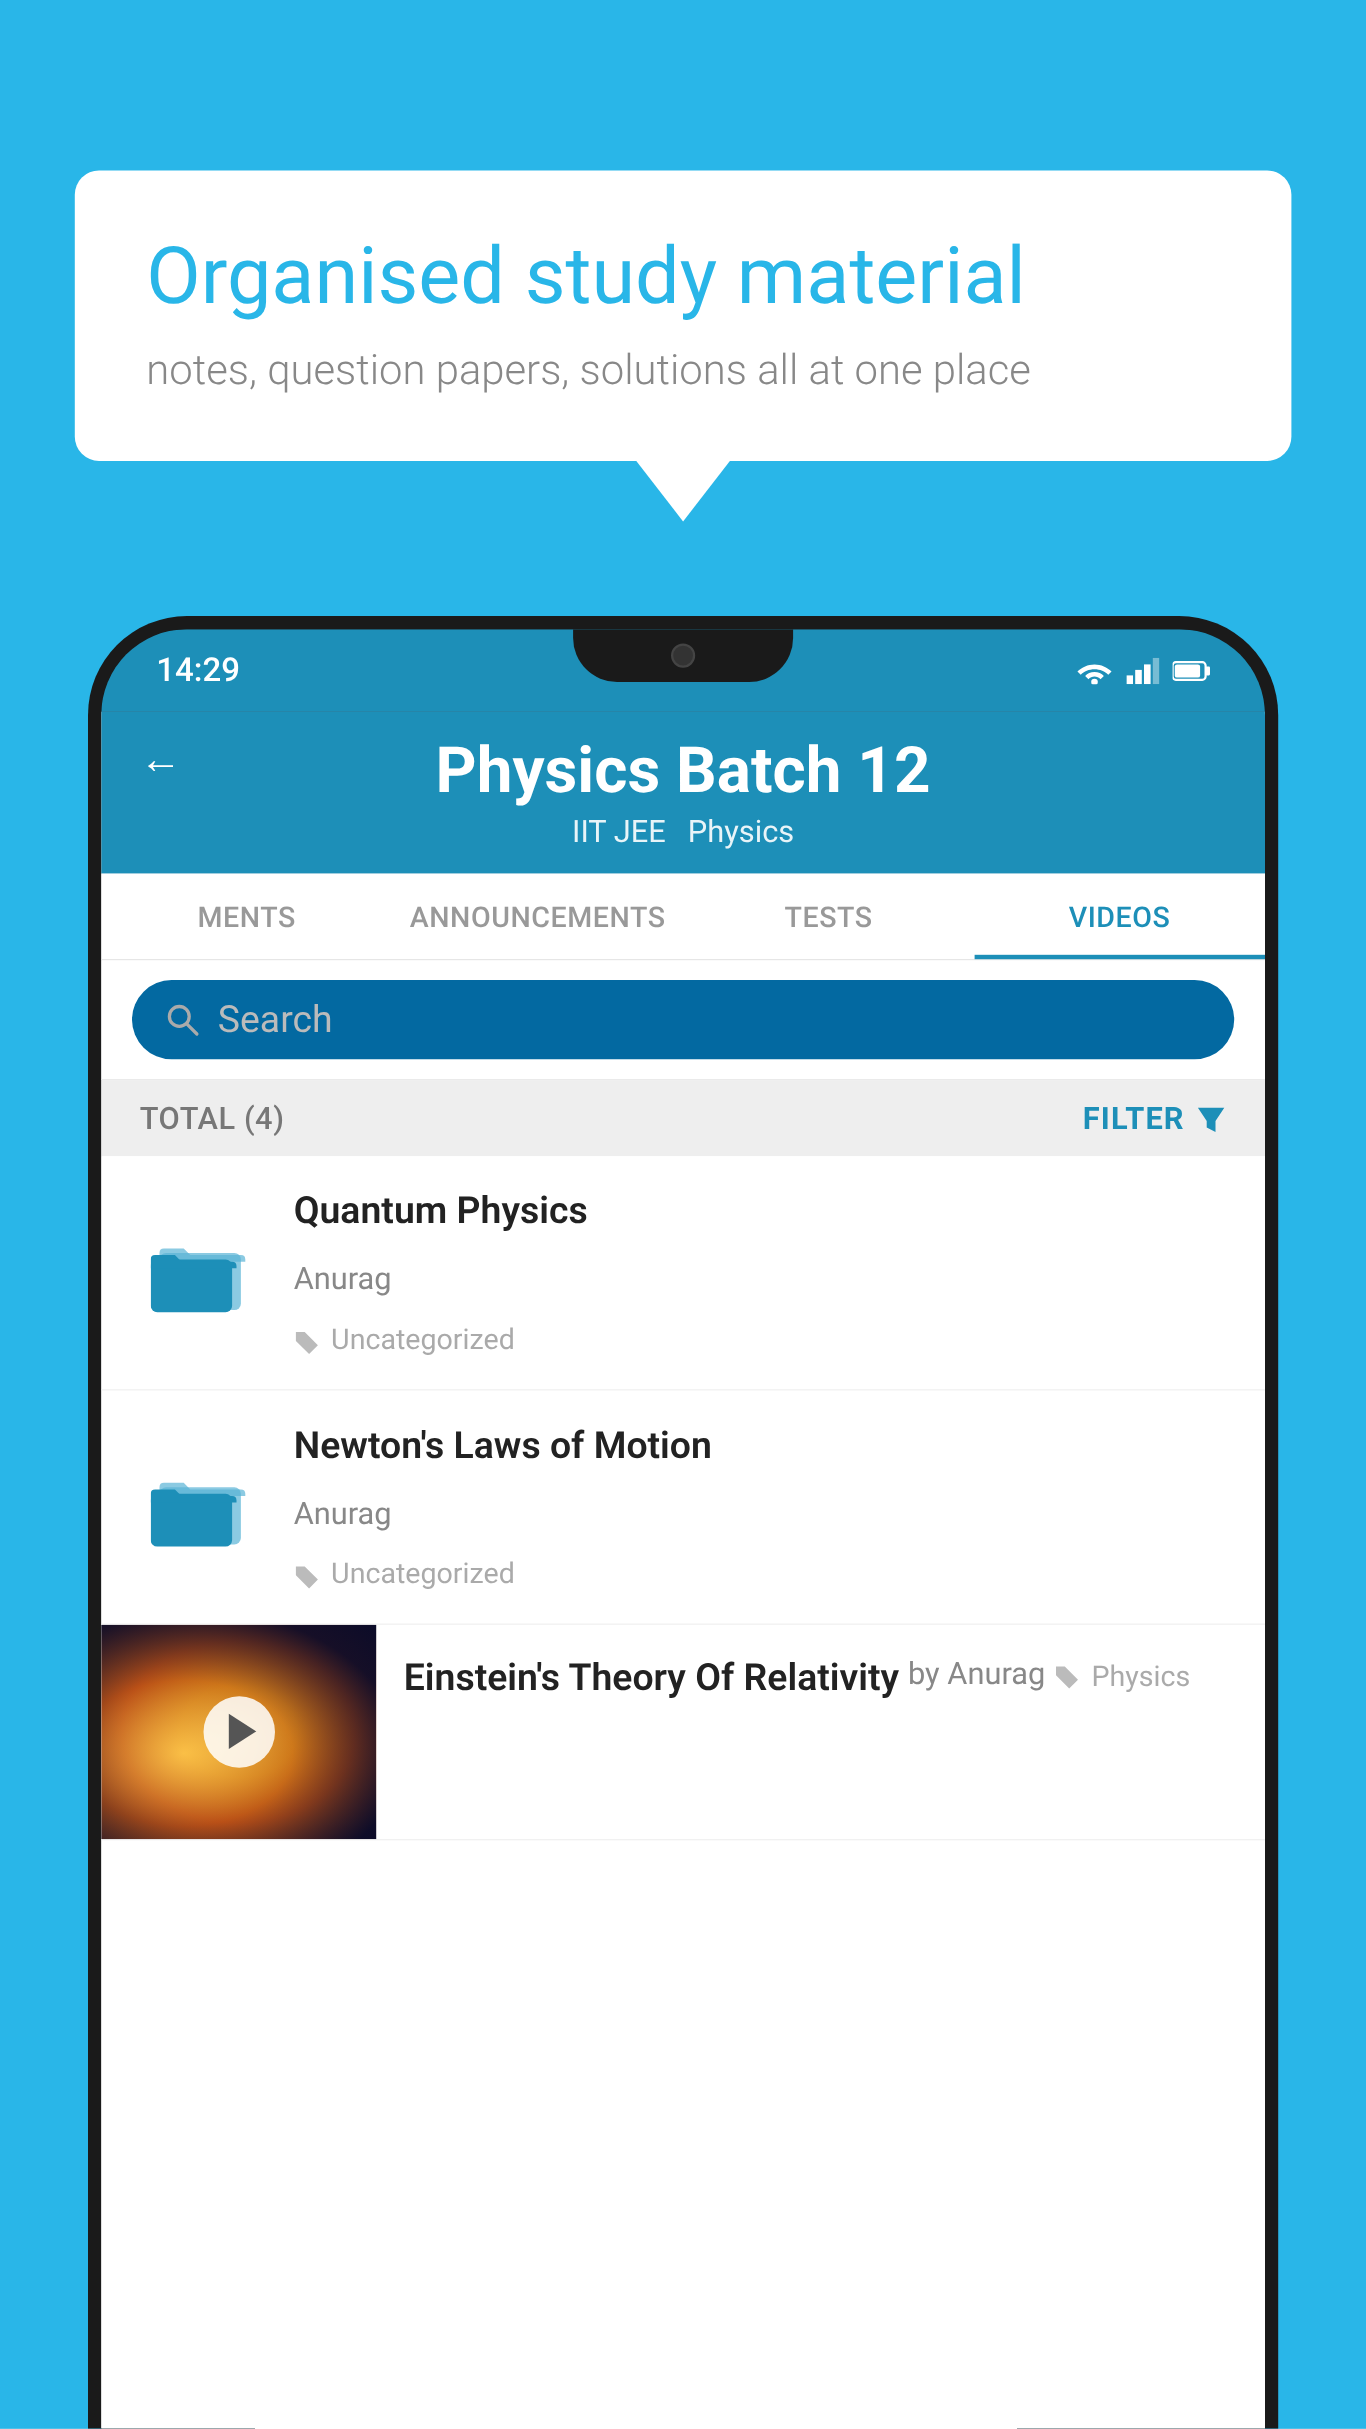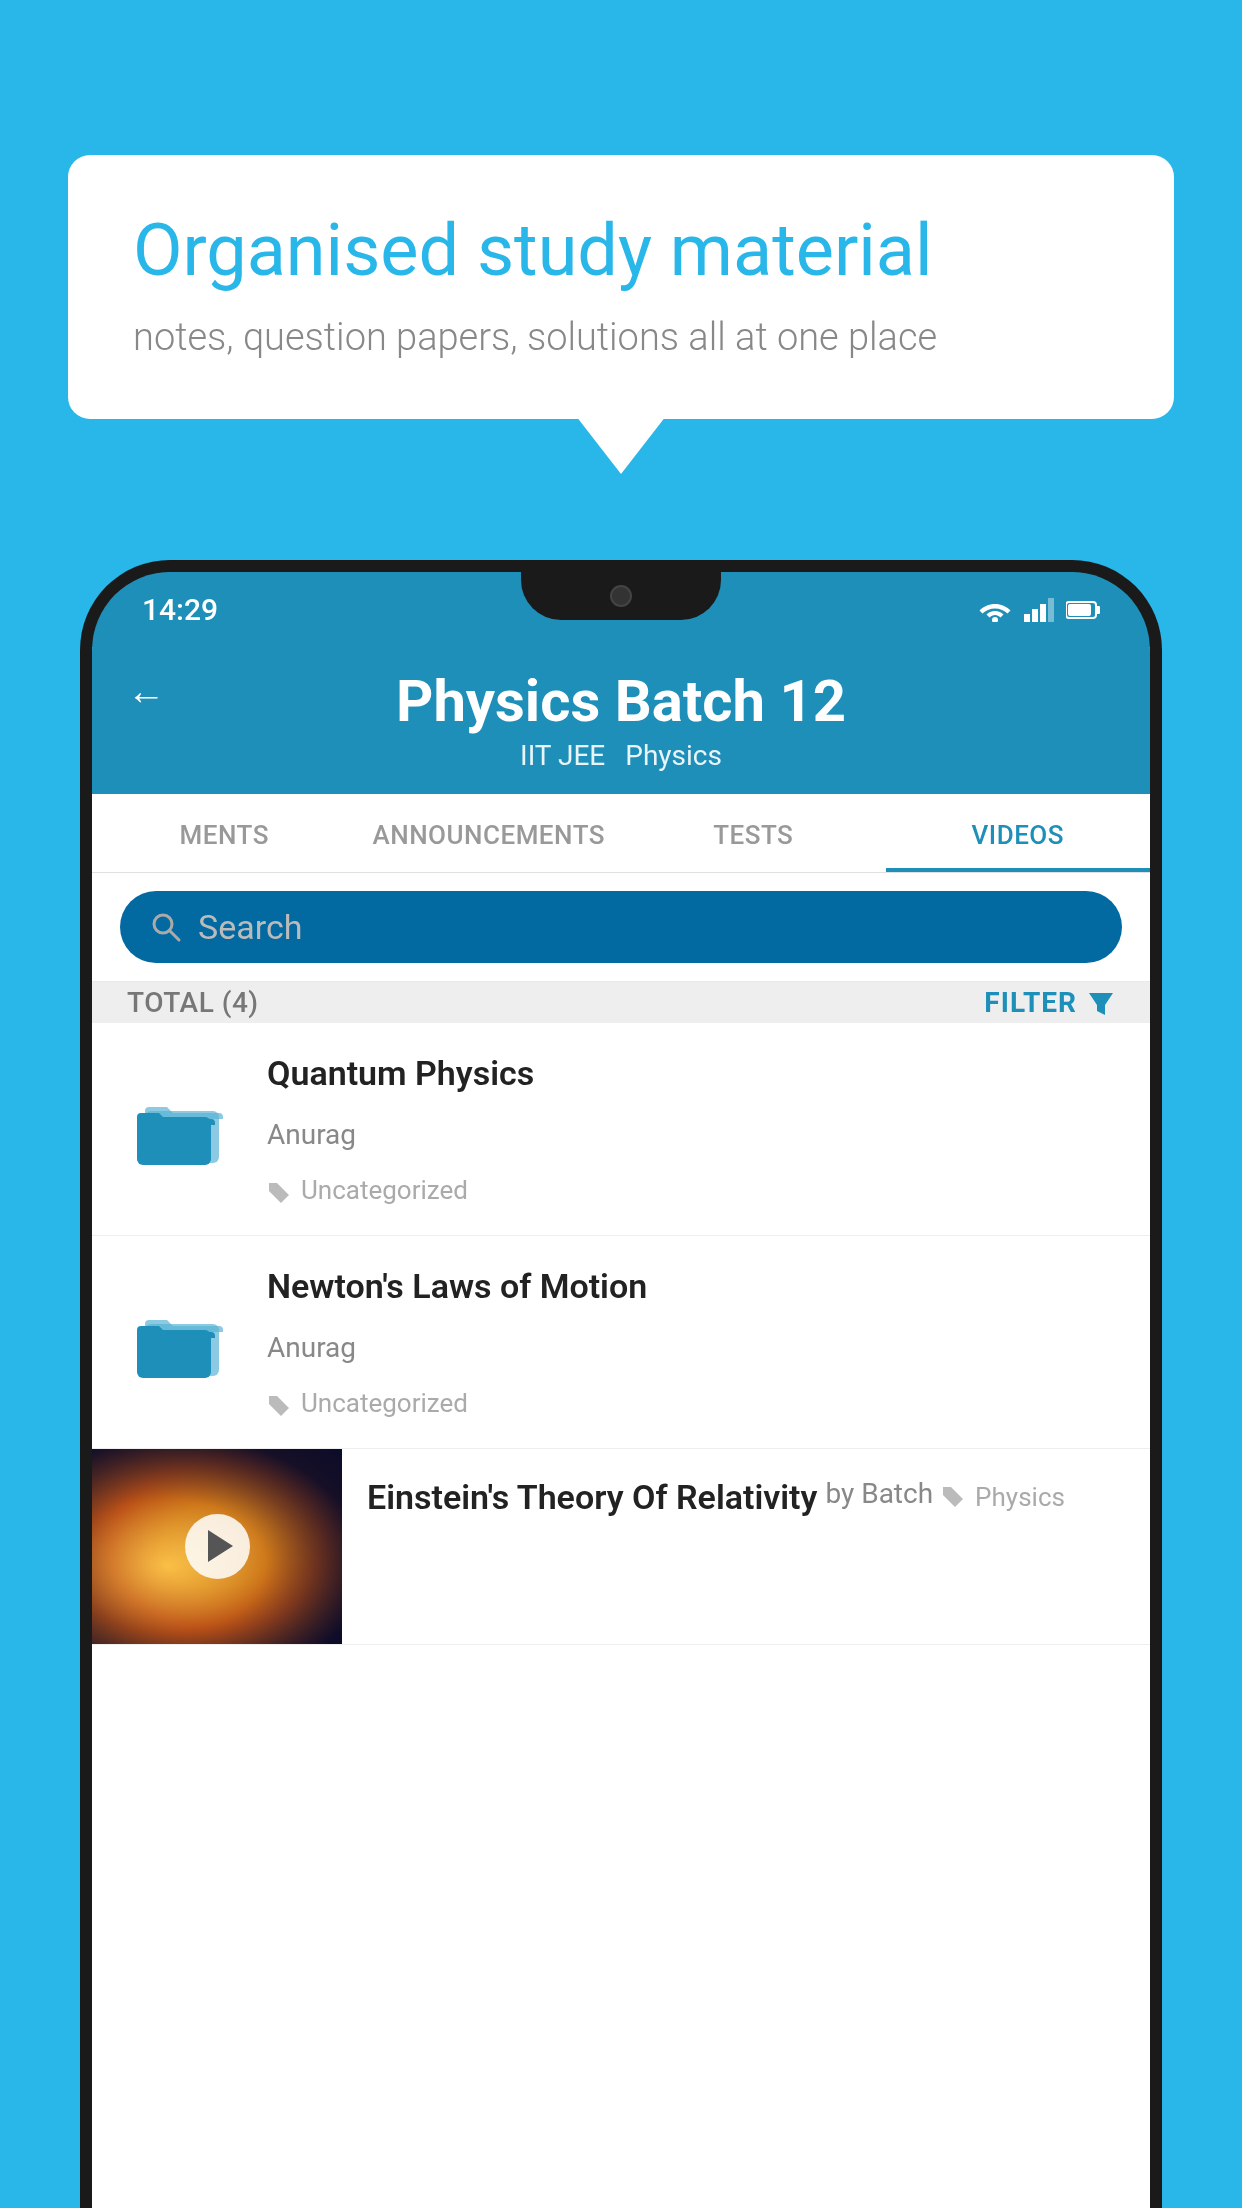"TOTAL (4)" .filter-bar { padding: 4px 35px -> 18px 35px }
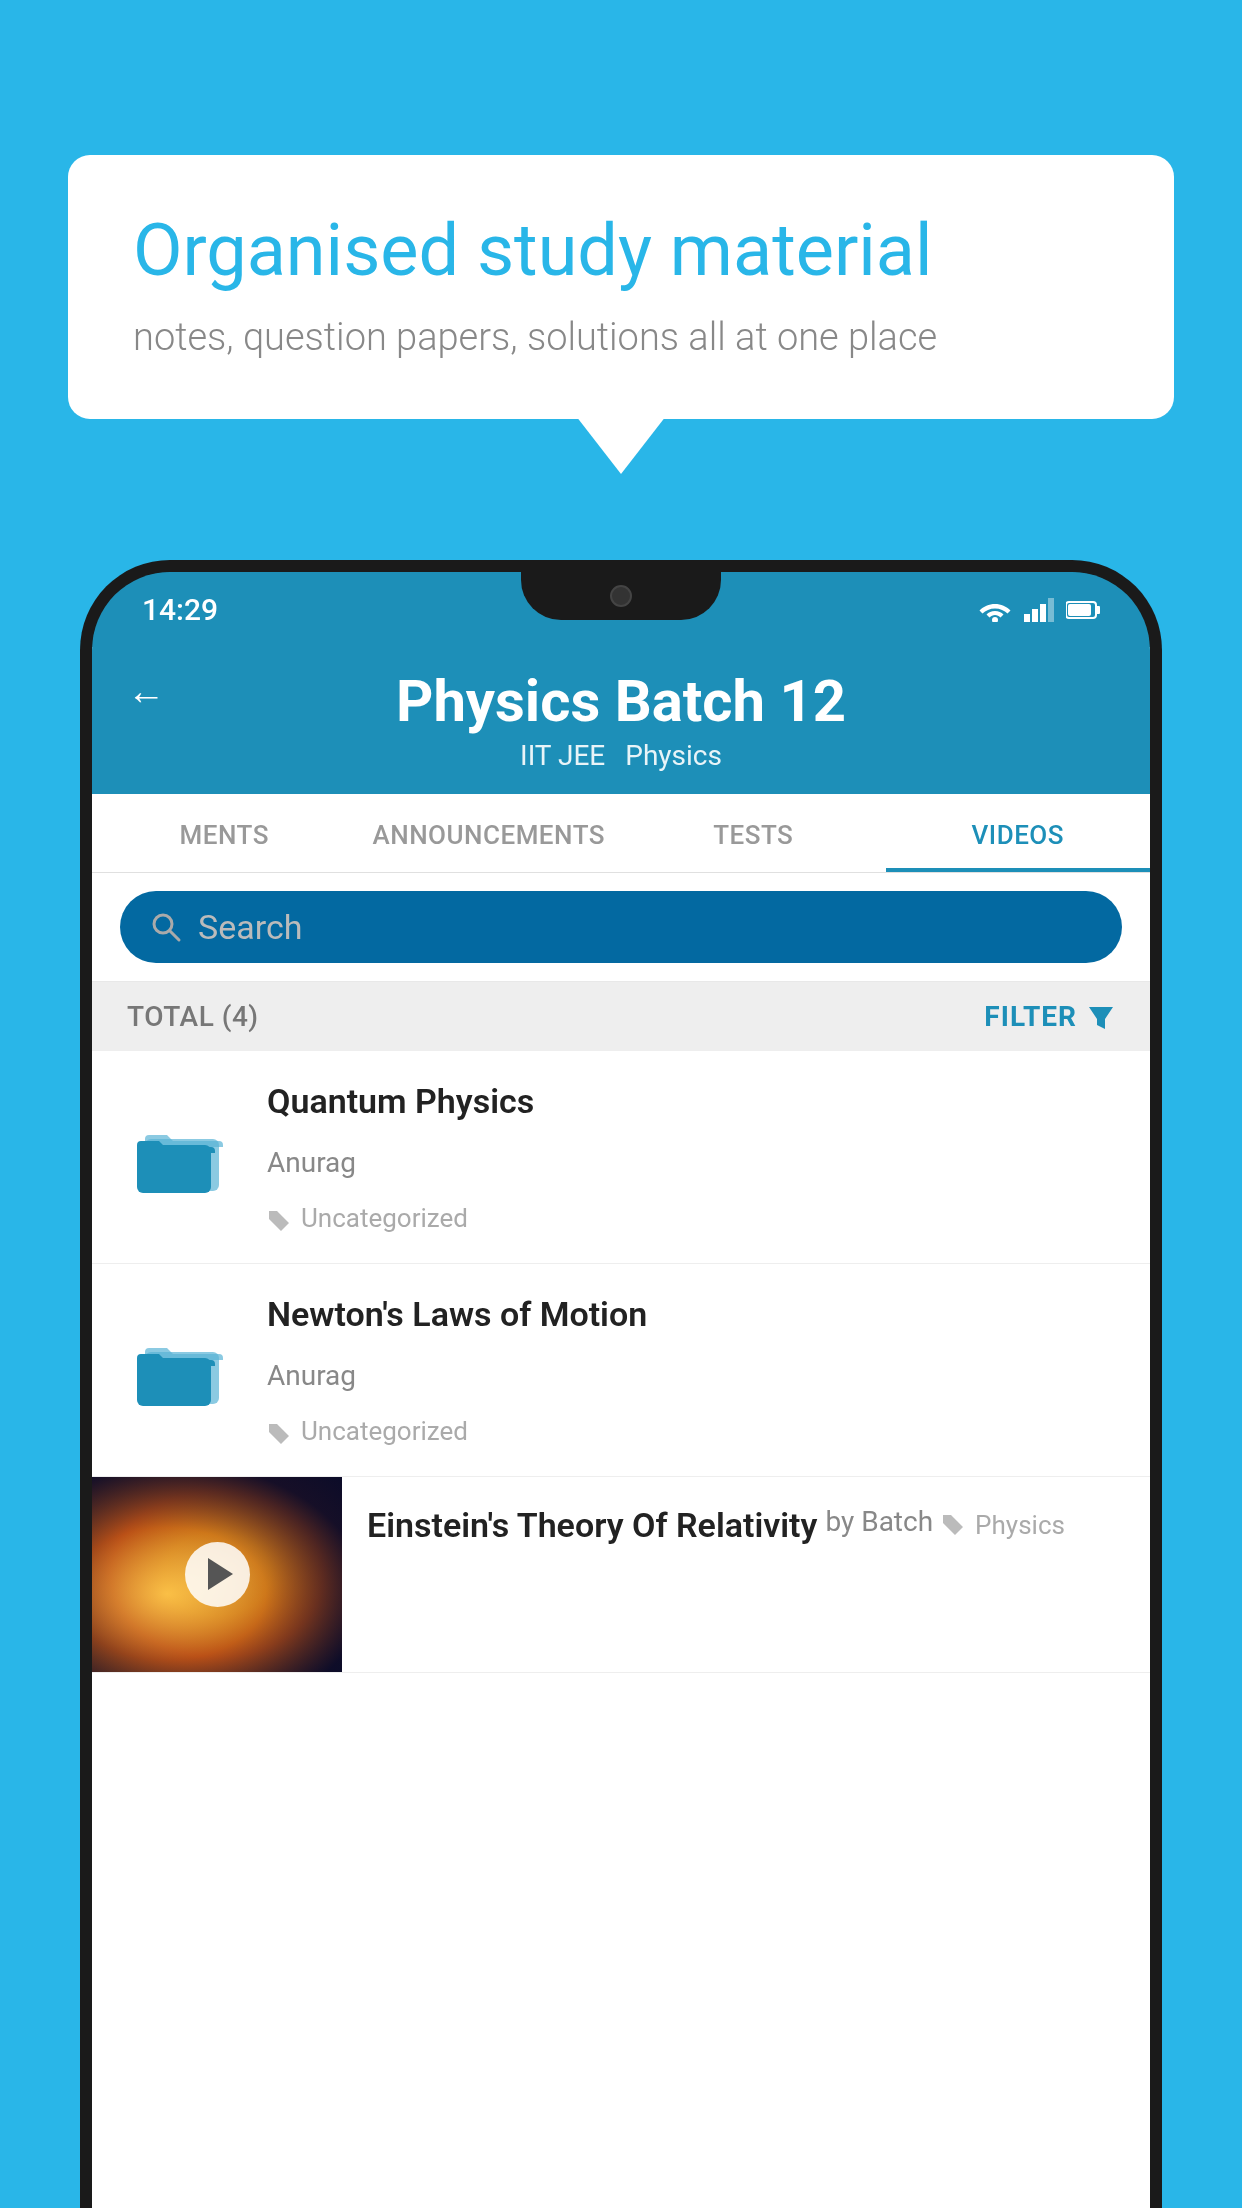"by Batch" div.thumb-author { text: Batch -> Anurag }
